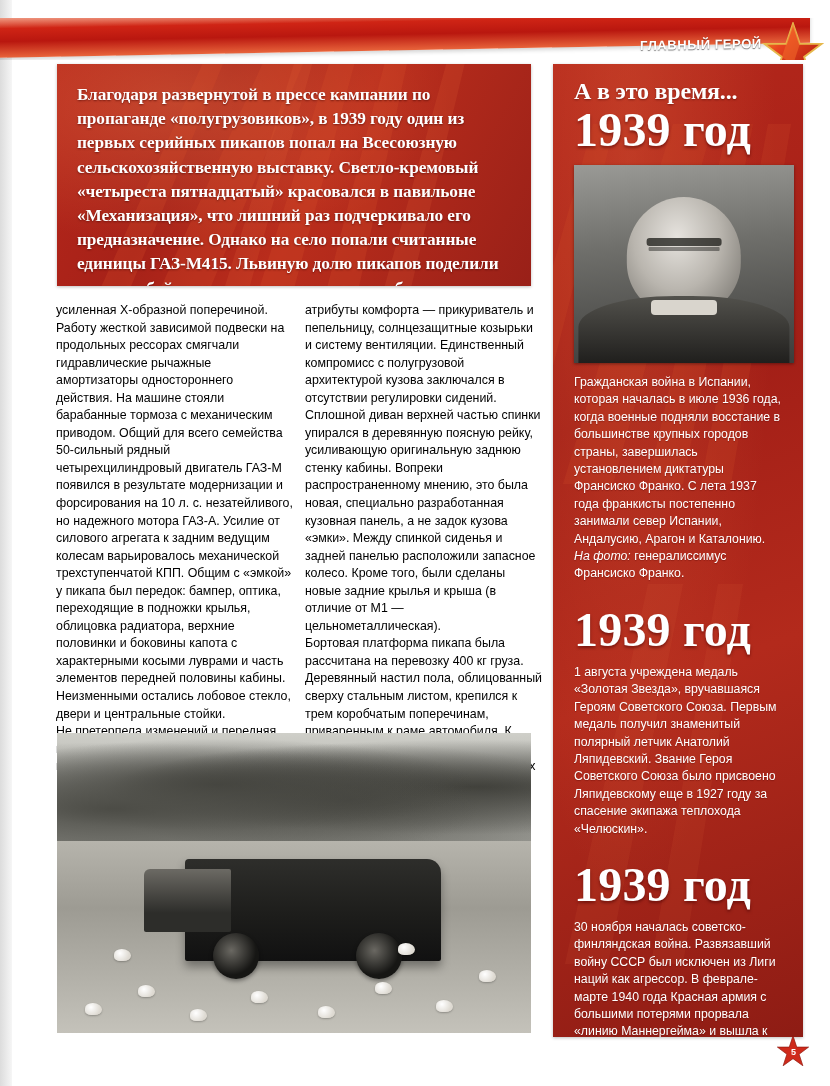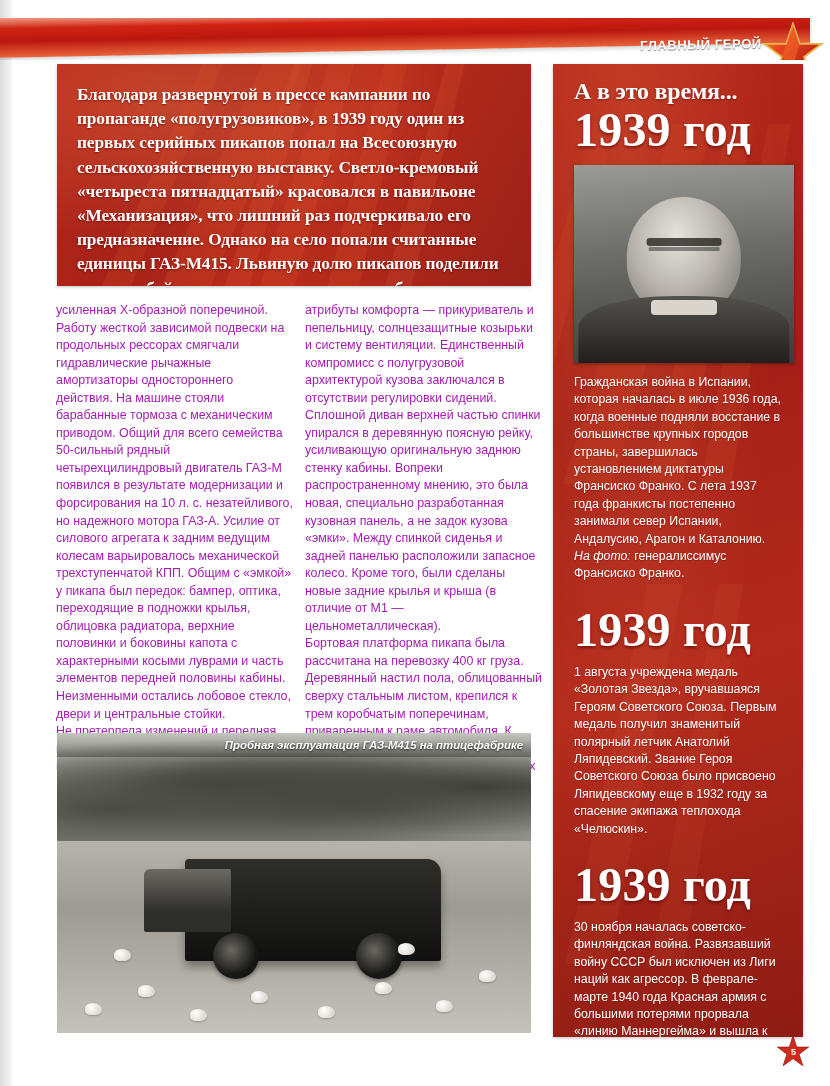"усиленная Х-образной поперечиной. Работу" .col { color: #a21caf -> #000000 }
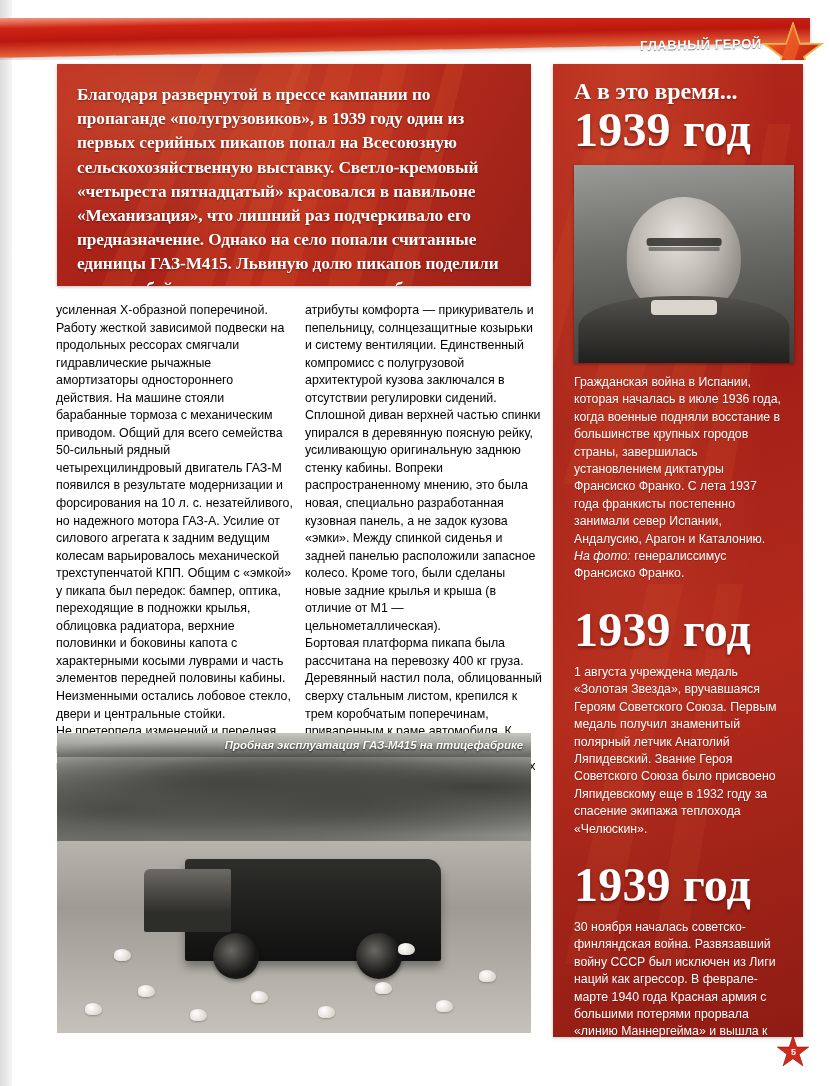"1 августа учреждена медаль «Золотая" p.sb-body { text: 1932 -> 1927 }
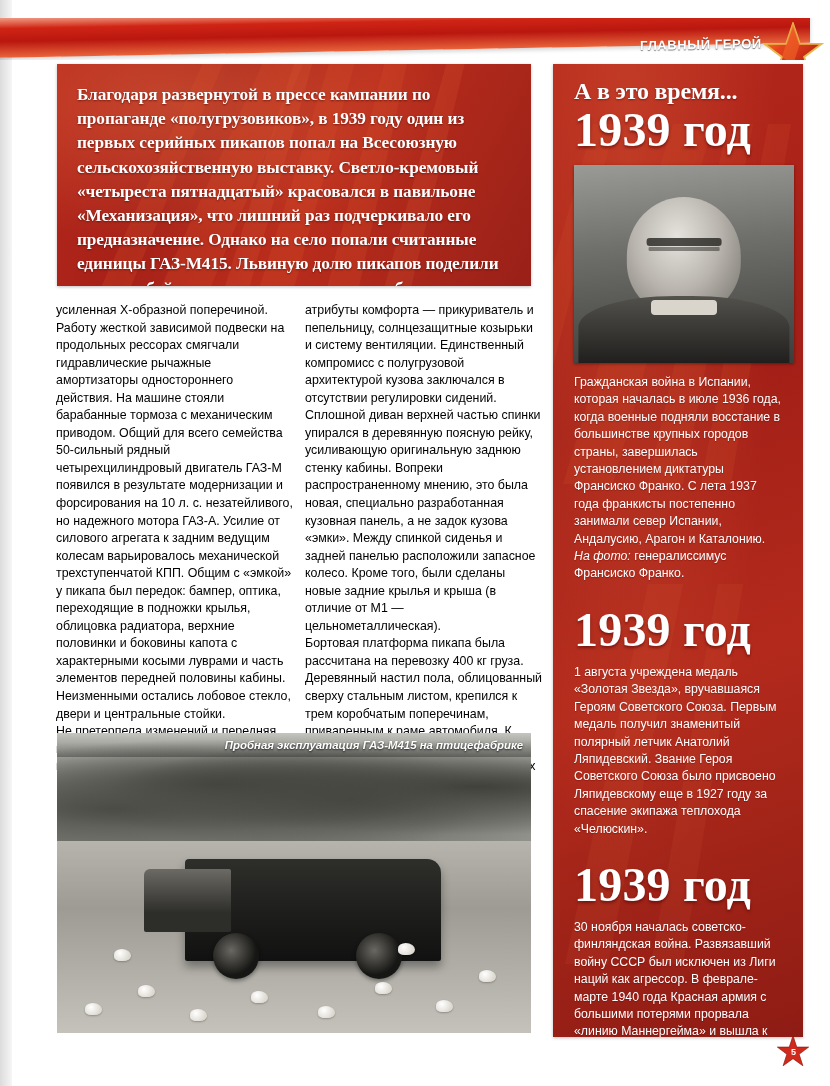"Пробная эксплуатация ГАЗ-М415 на" div.photo-caption-bar { html: <div> <span>Пробная эксплуатация ГАЗ-М415 на птицефабрике</span> </div> -> none }
